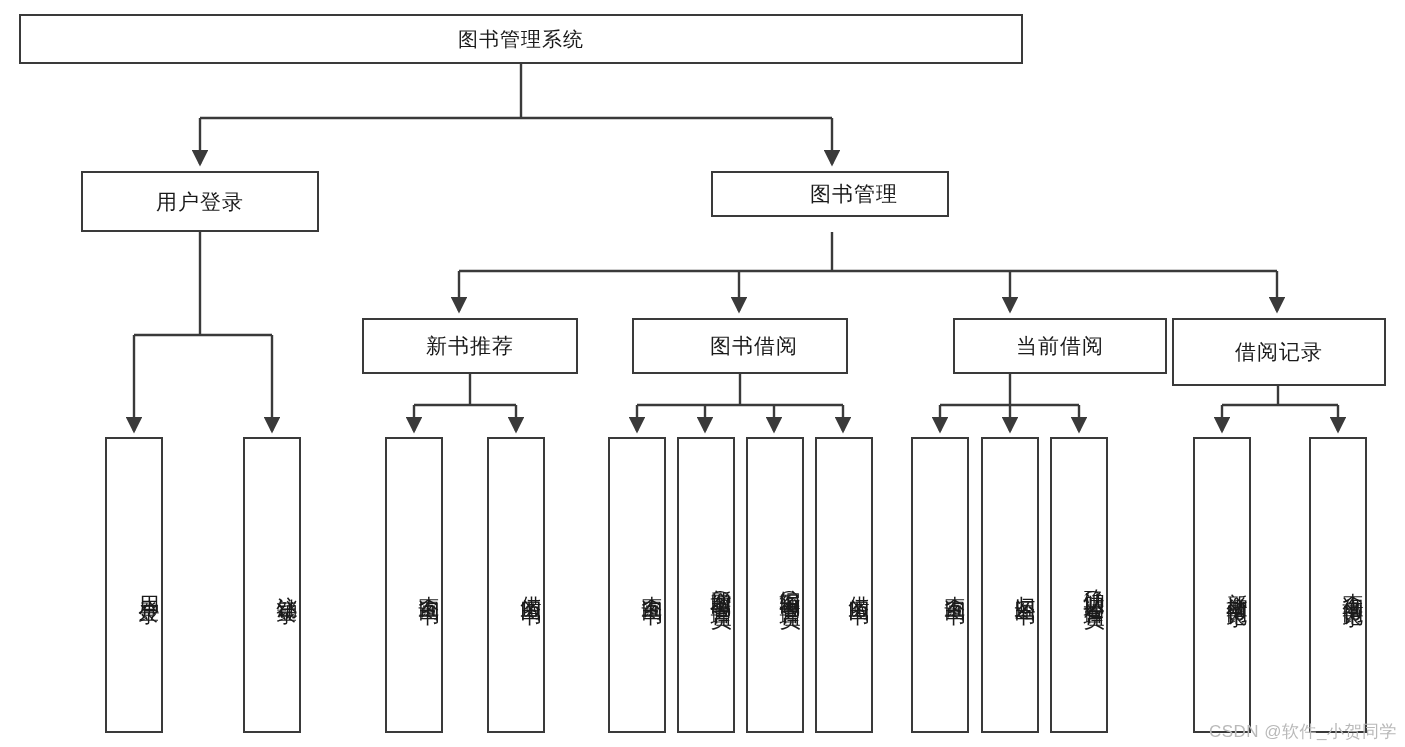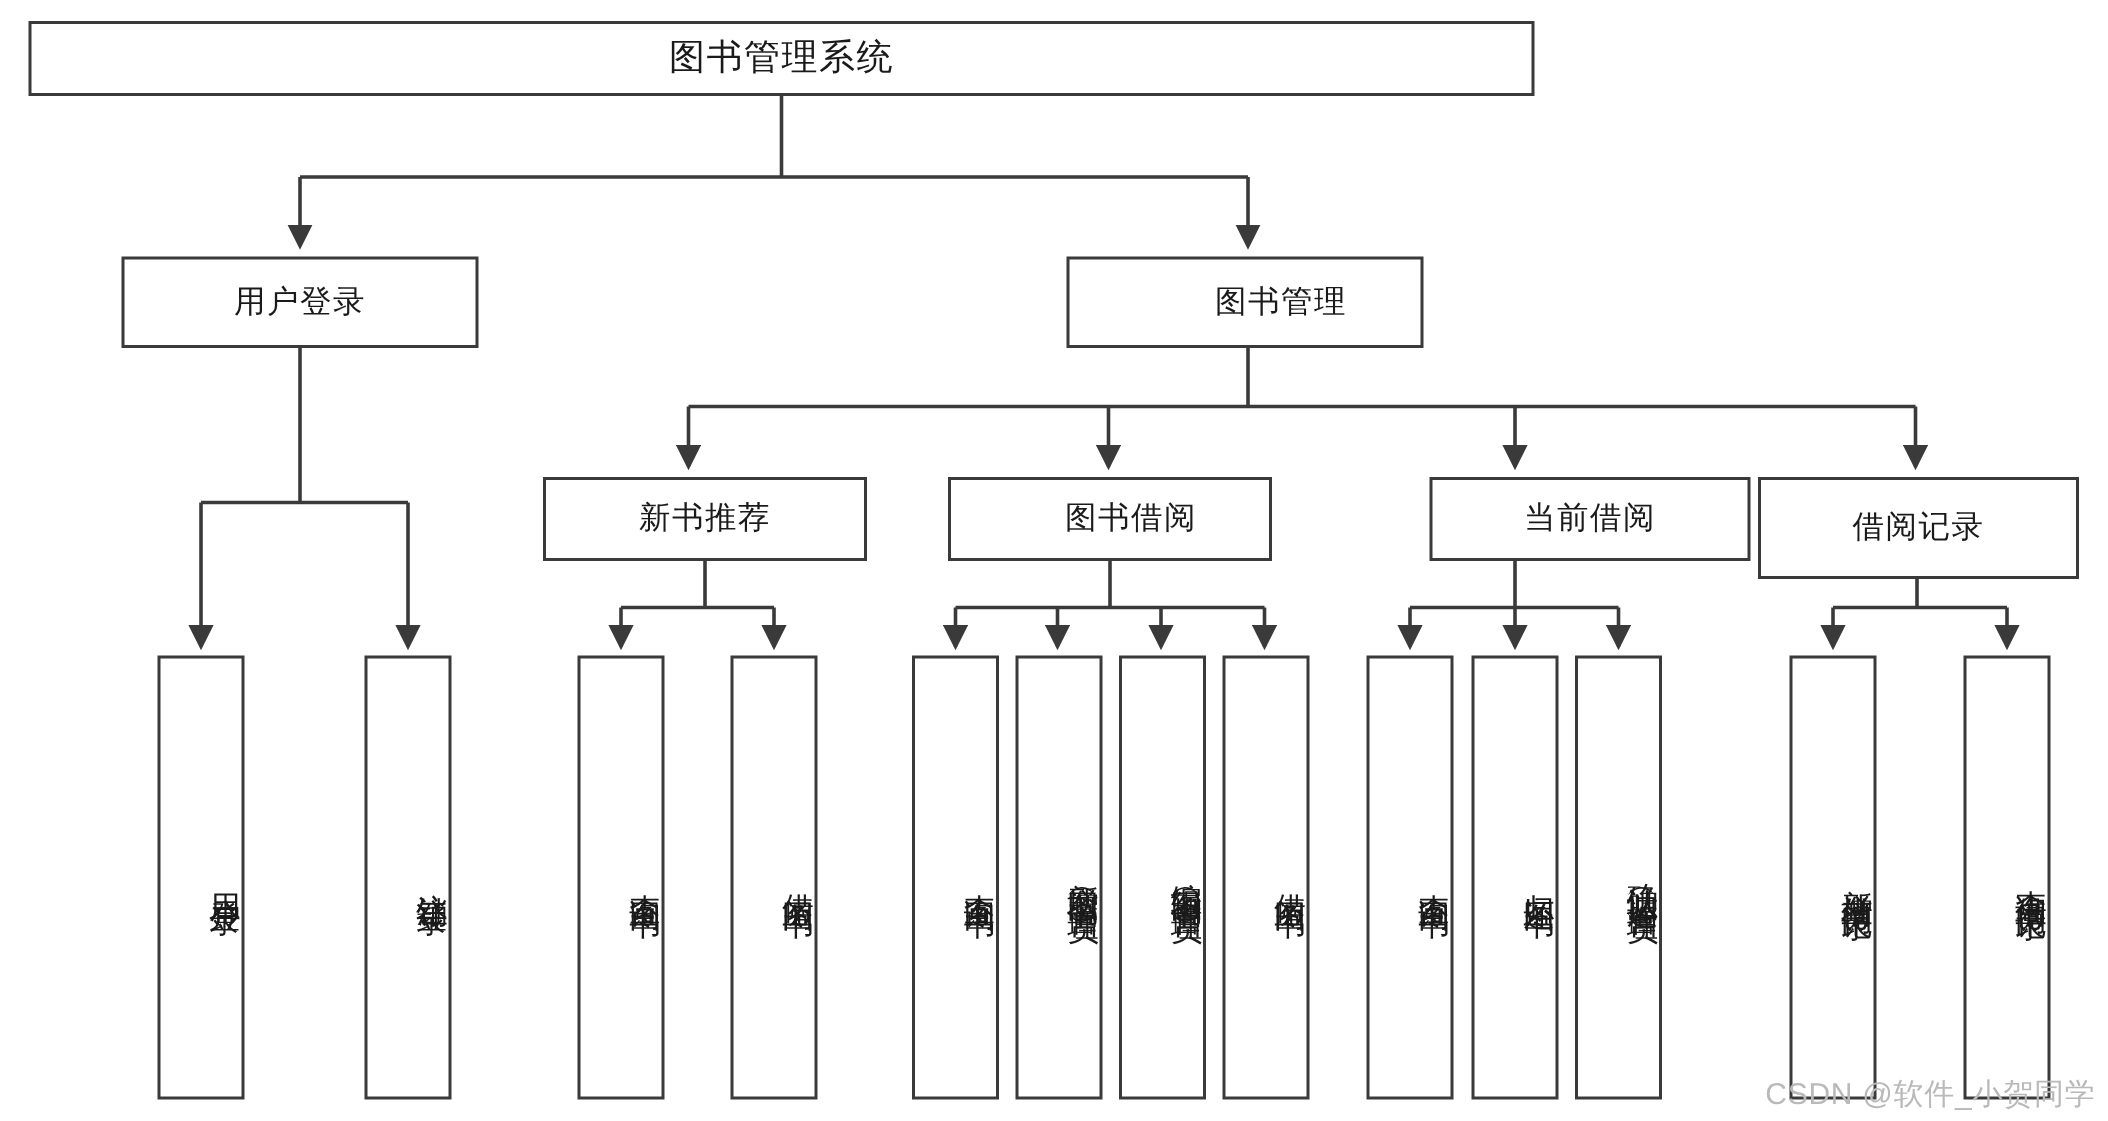"图书管理系统" .node.root { font-size: 24px -> 20px }
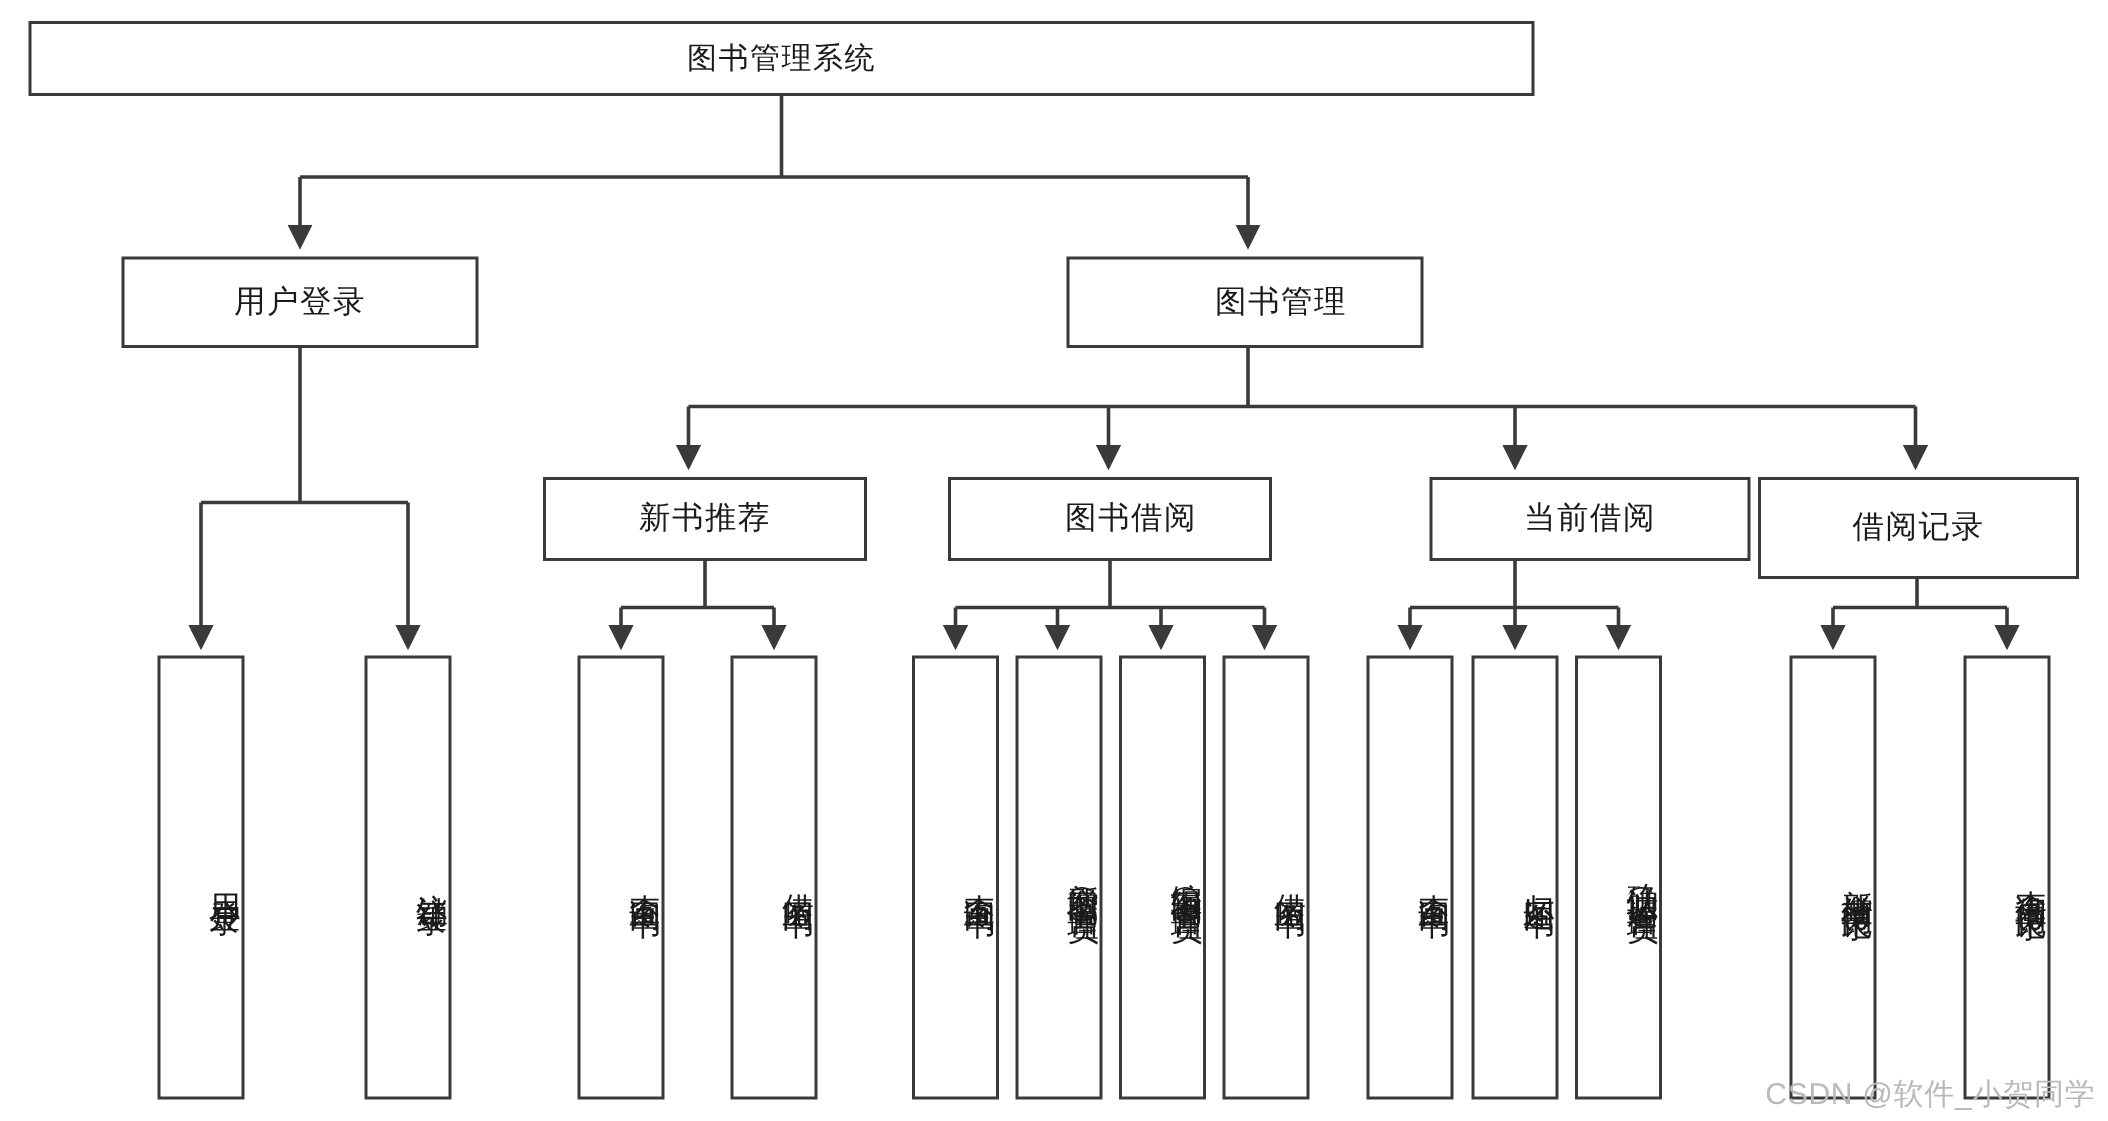"图书管理" div.node { height: 61px -> 46px }
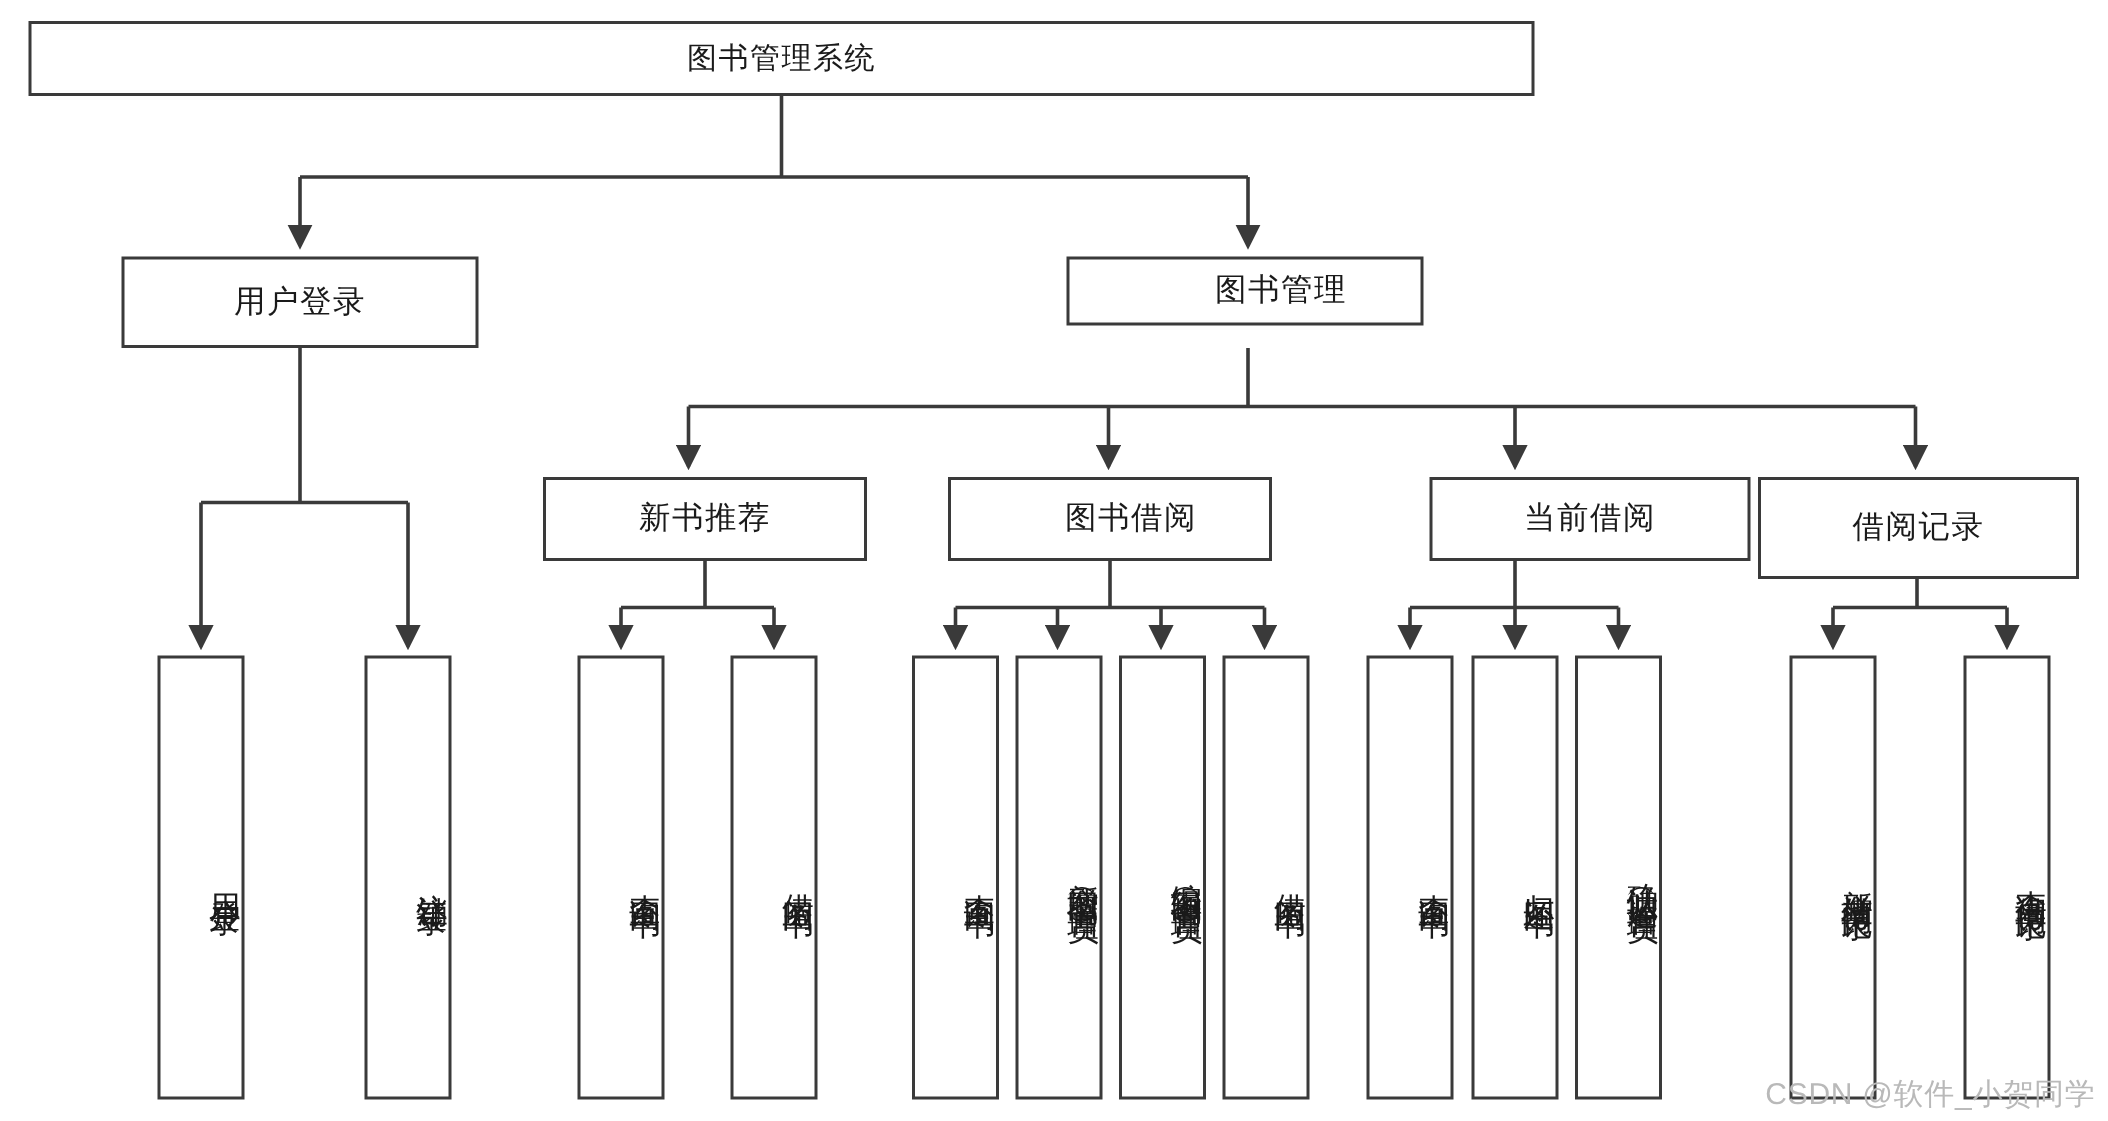"CSDN @软件_小贺同学" #watermark { font-size: 20px -> 17px }
